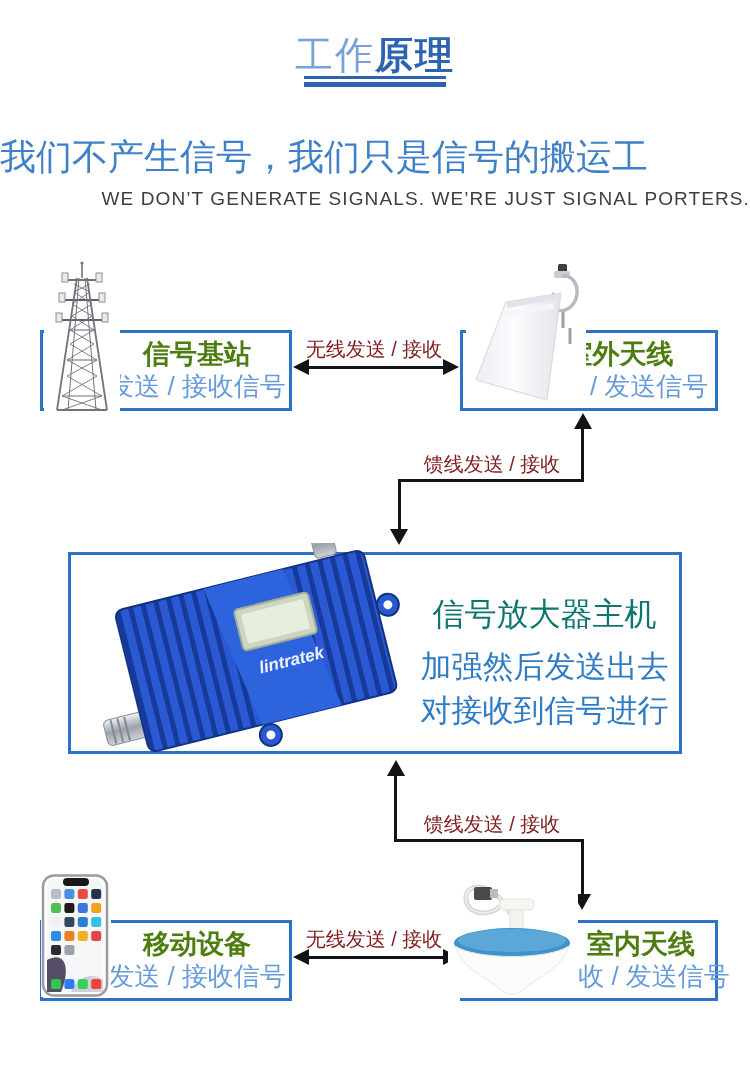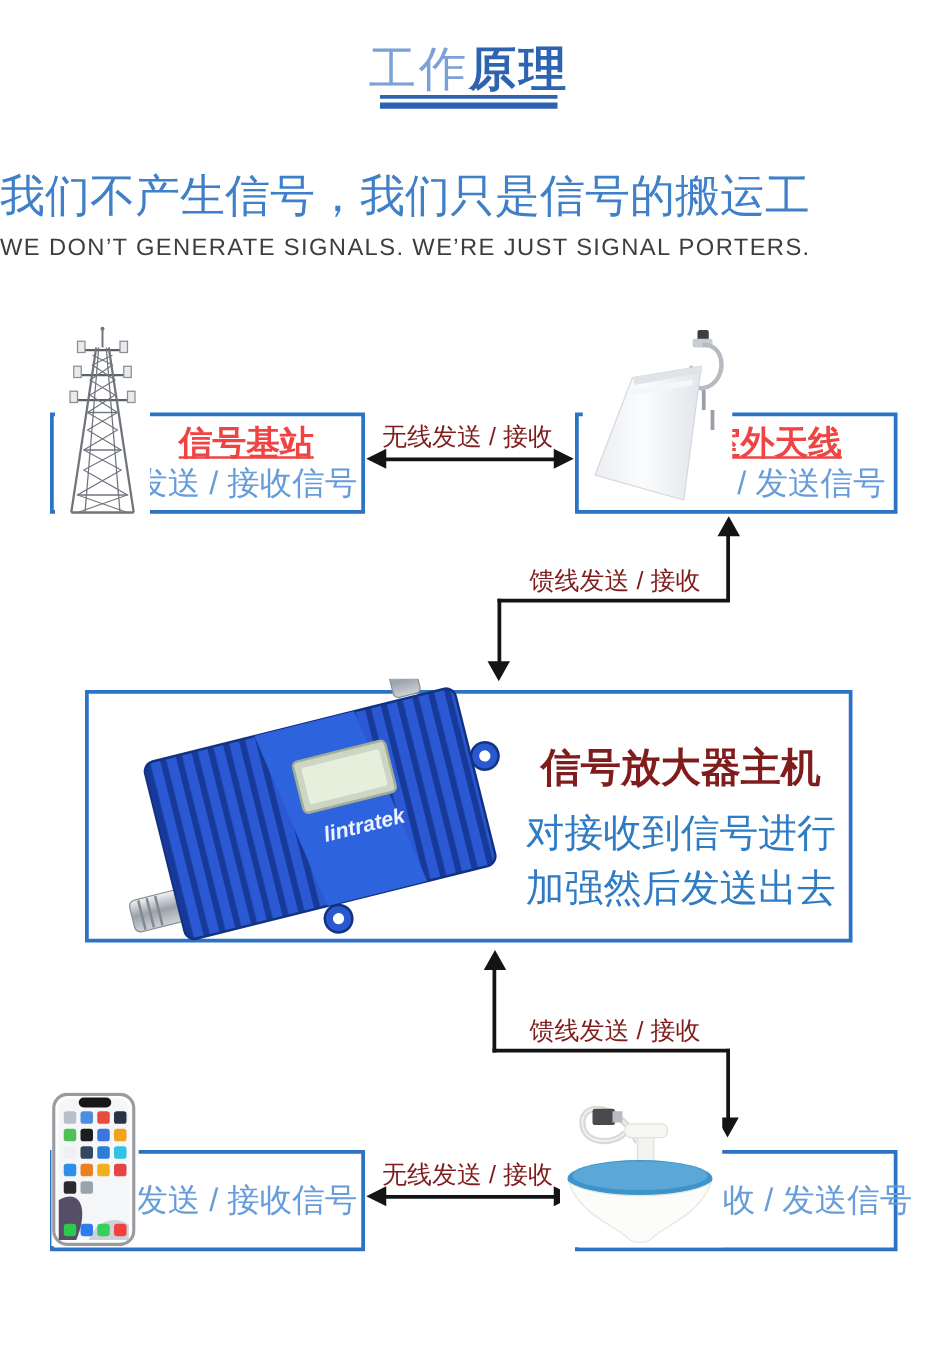"WE DON’T GENERATE SIGNALS. WE’RE" .slogan-en { text-align: left -> right }
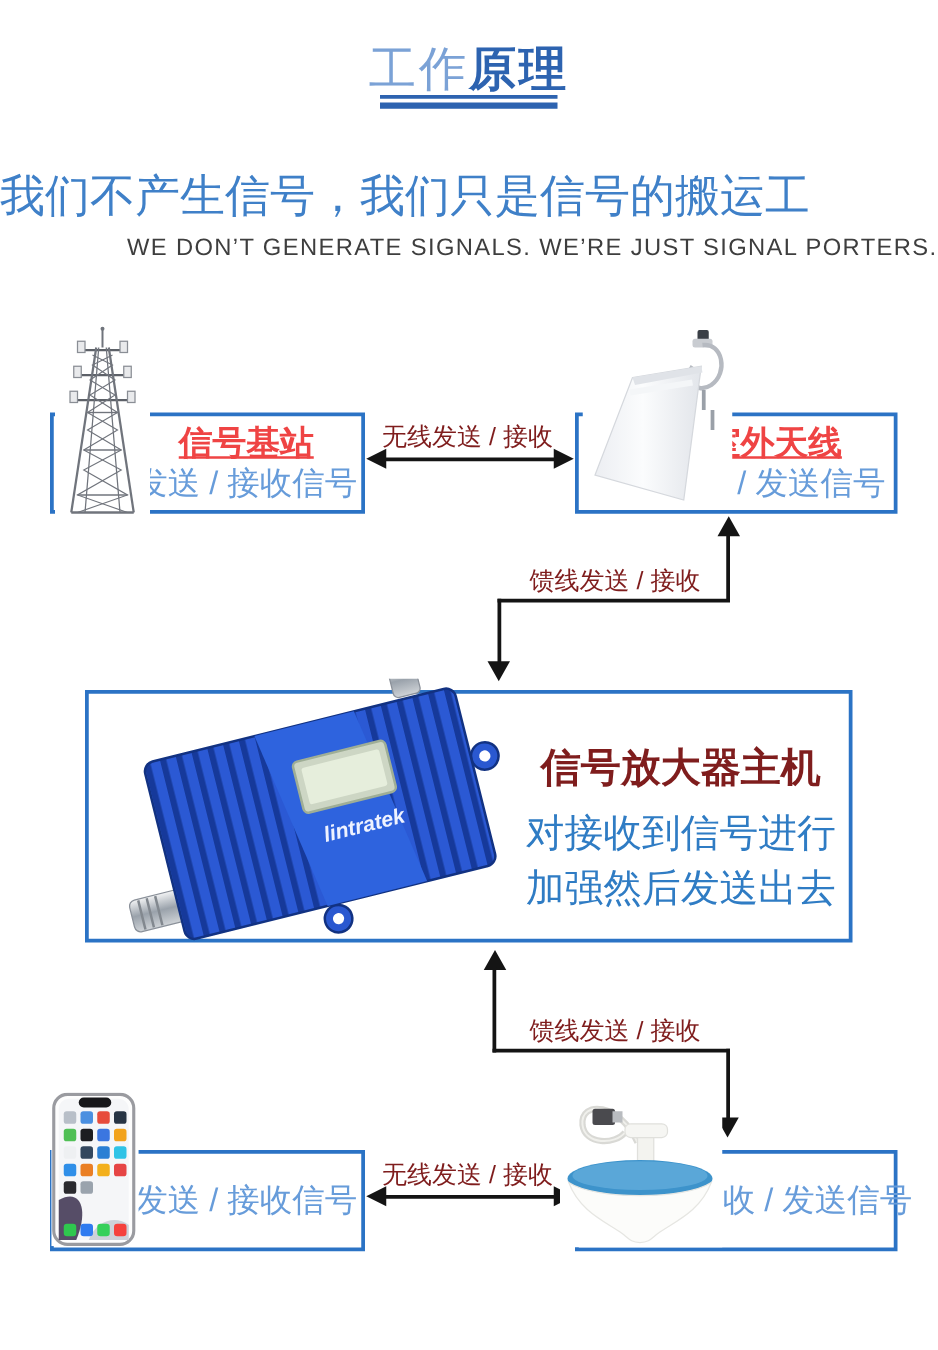"信号基站" .node-title { color: #ef4444 -> #4d7c0f; text-decoration: underline -> none }
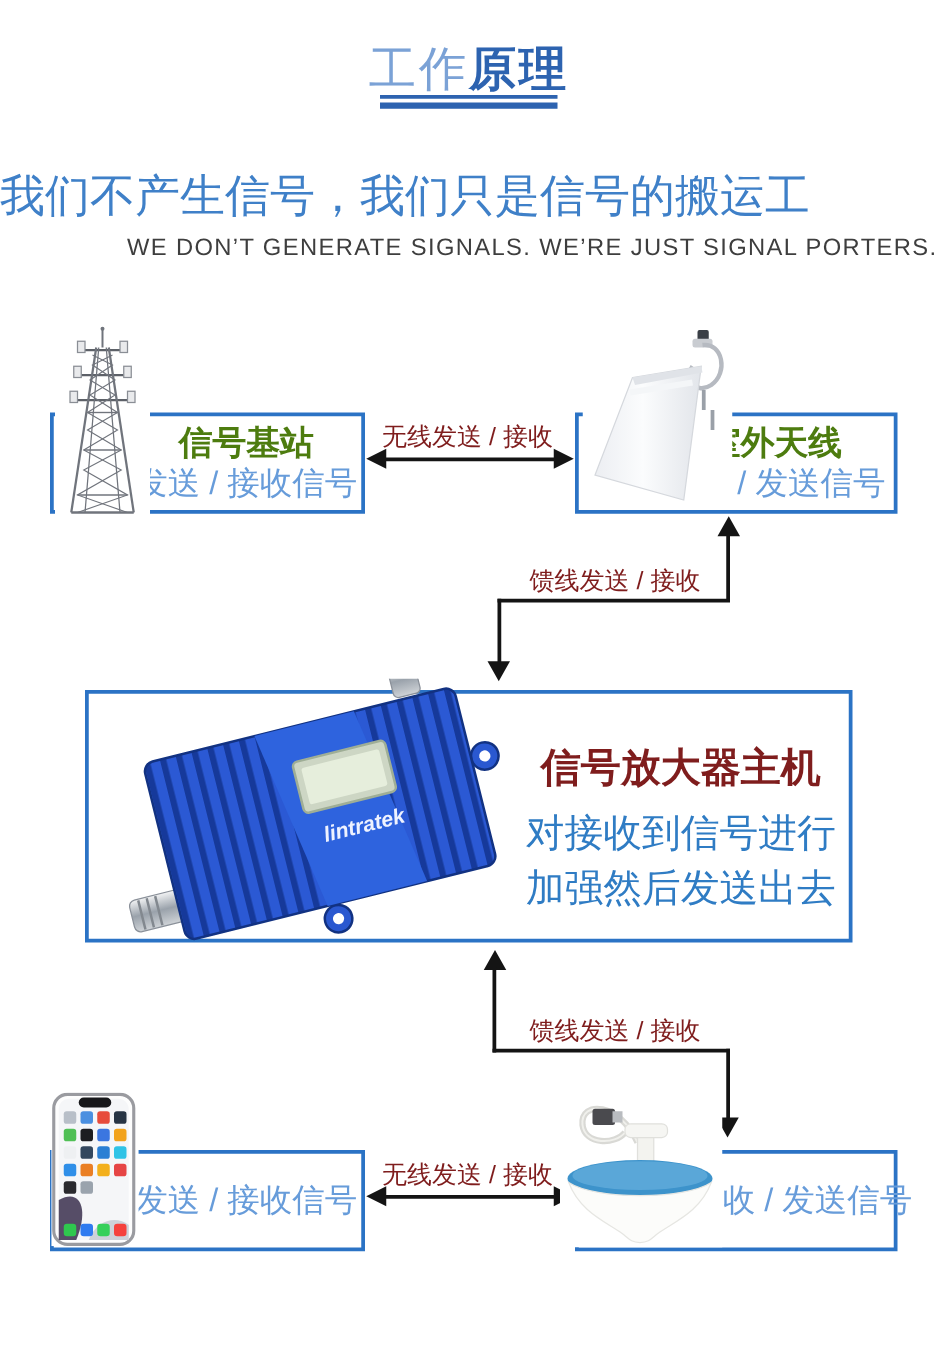"信号放大器主机" .amp-title { color: #7f1d1d -> #0f766e; font-weight: 700 -> 400 }
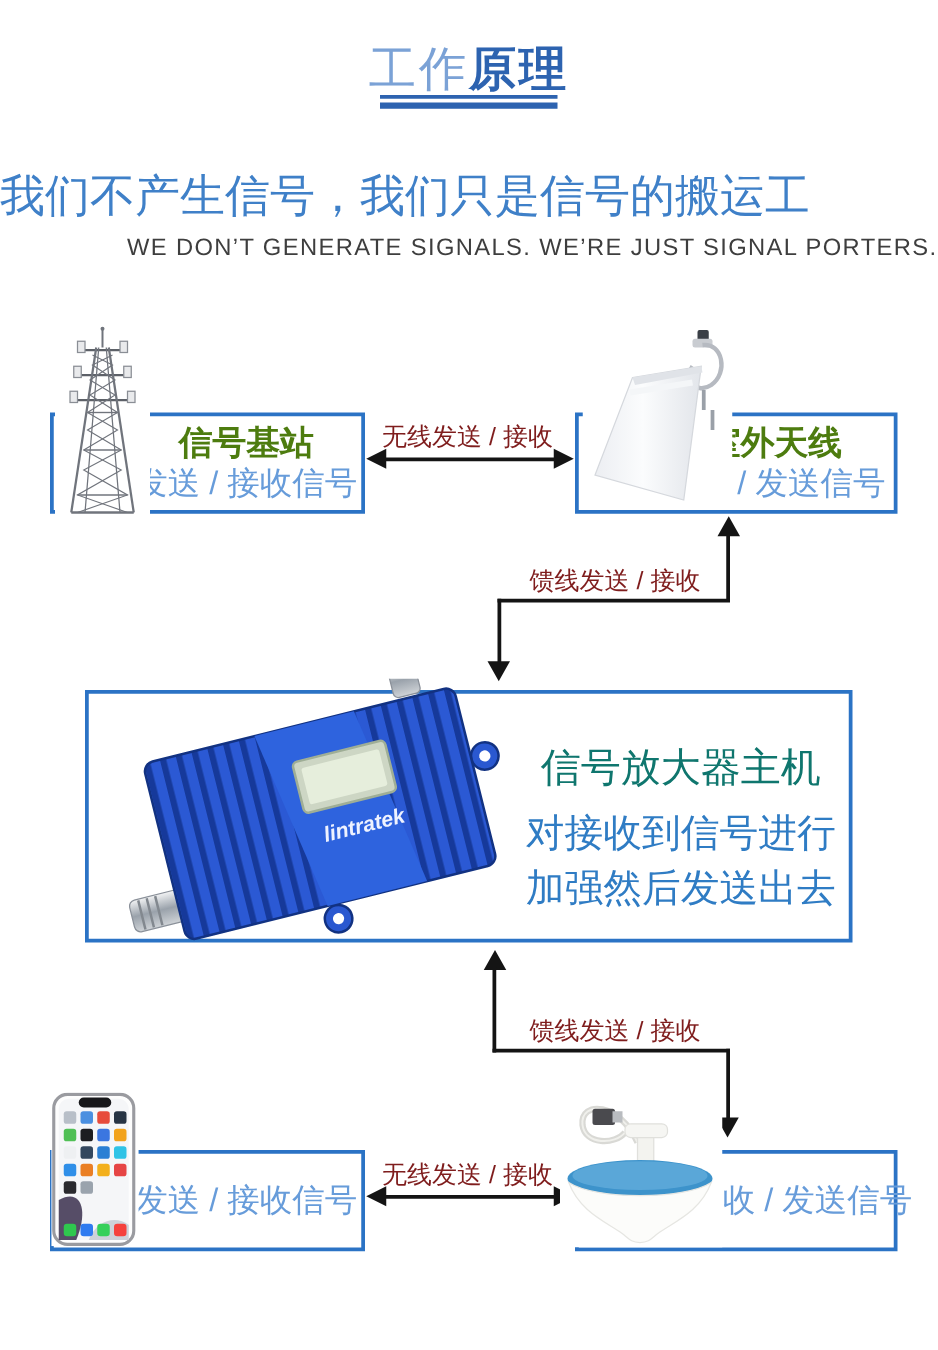"对接收到信号进行" div.amp-line { order: before "加强然后发送出去" -> after "加强然后发送出去" }
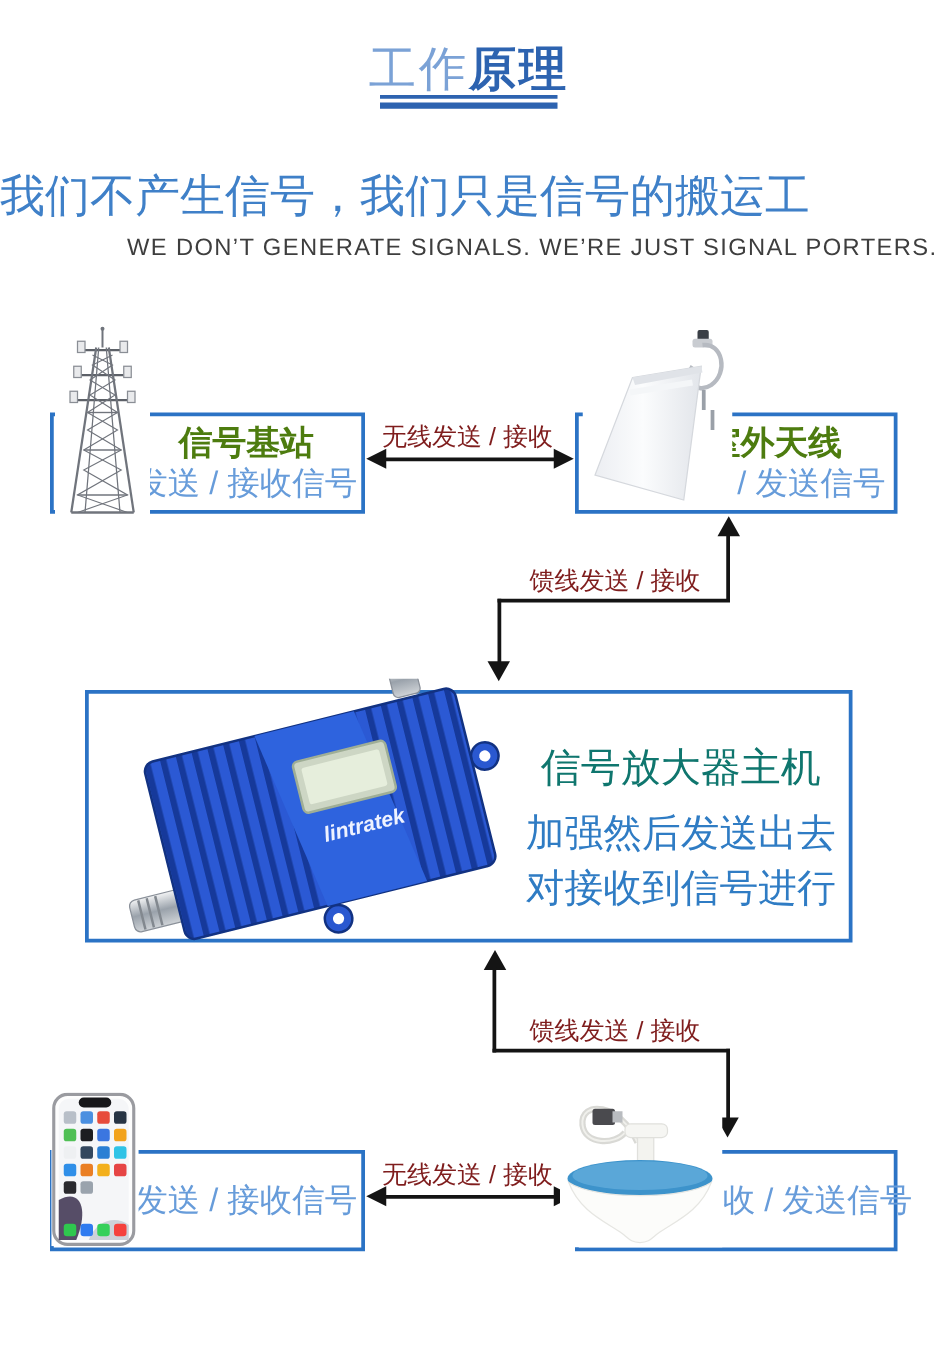"移动设备" div.node-title { html: none -> <div>移动设备</div> }
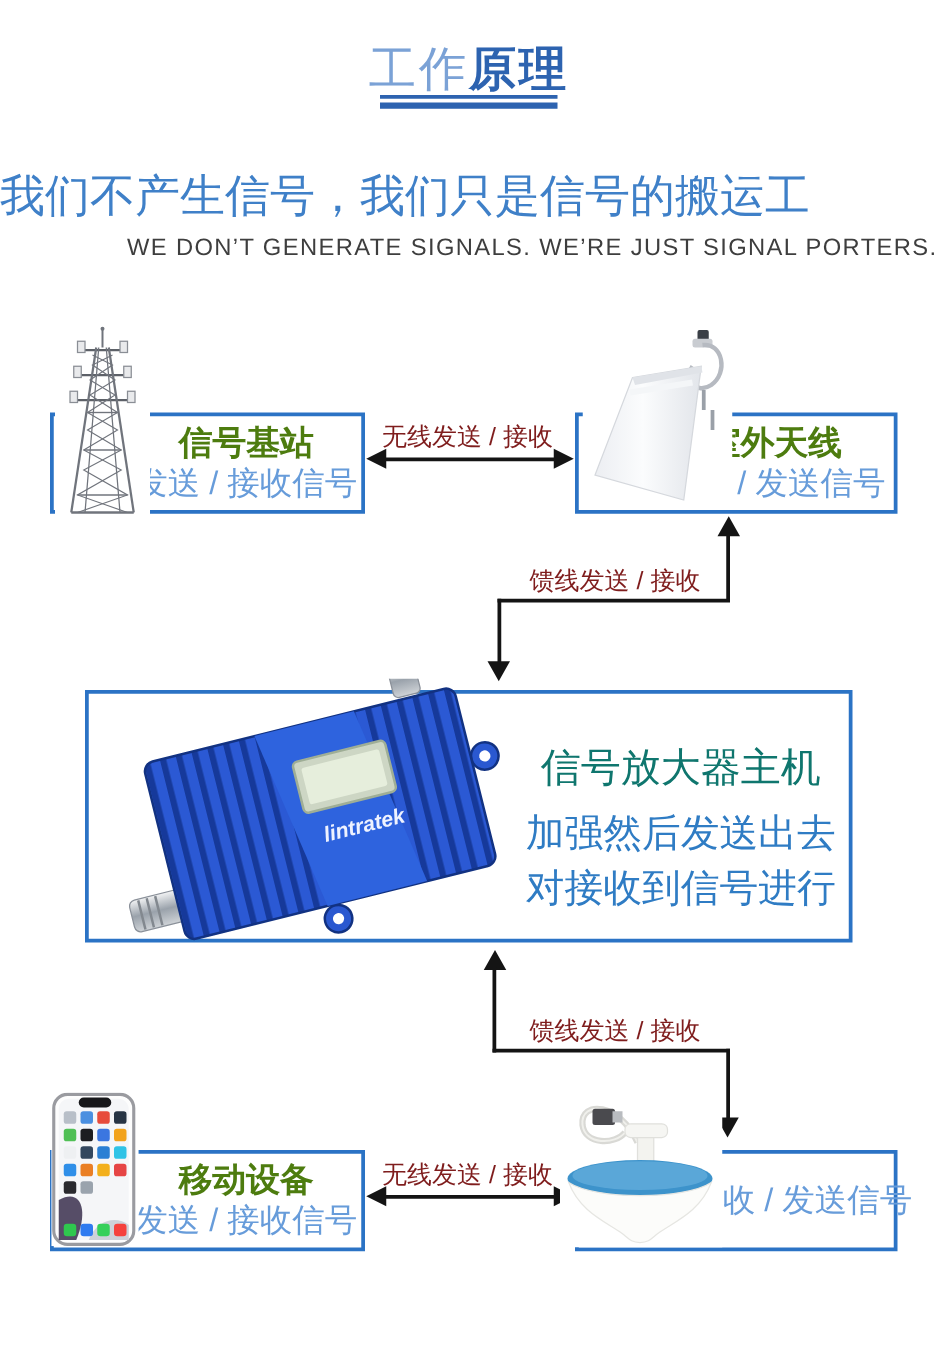"室内天线" div.node-title { html: none -> <div>室内天线</div> }
